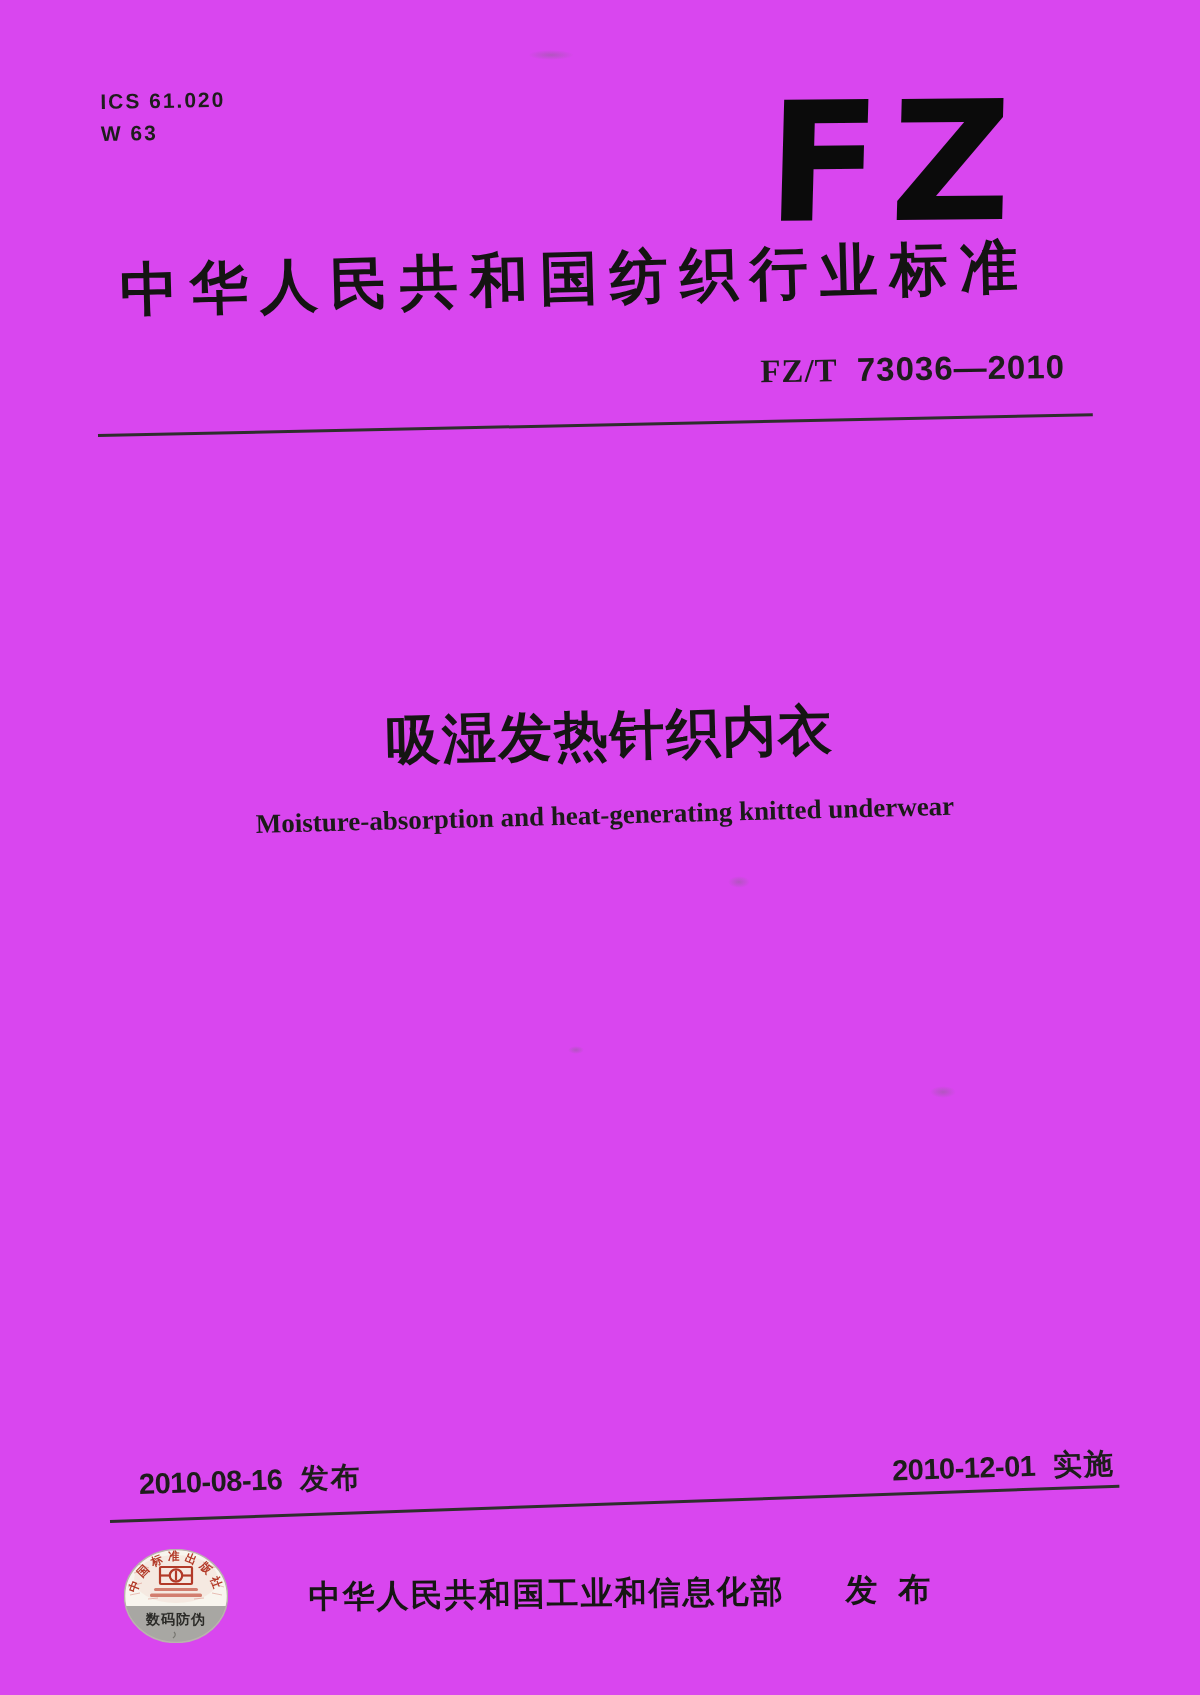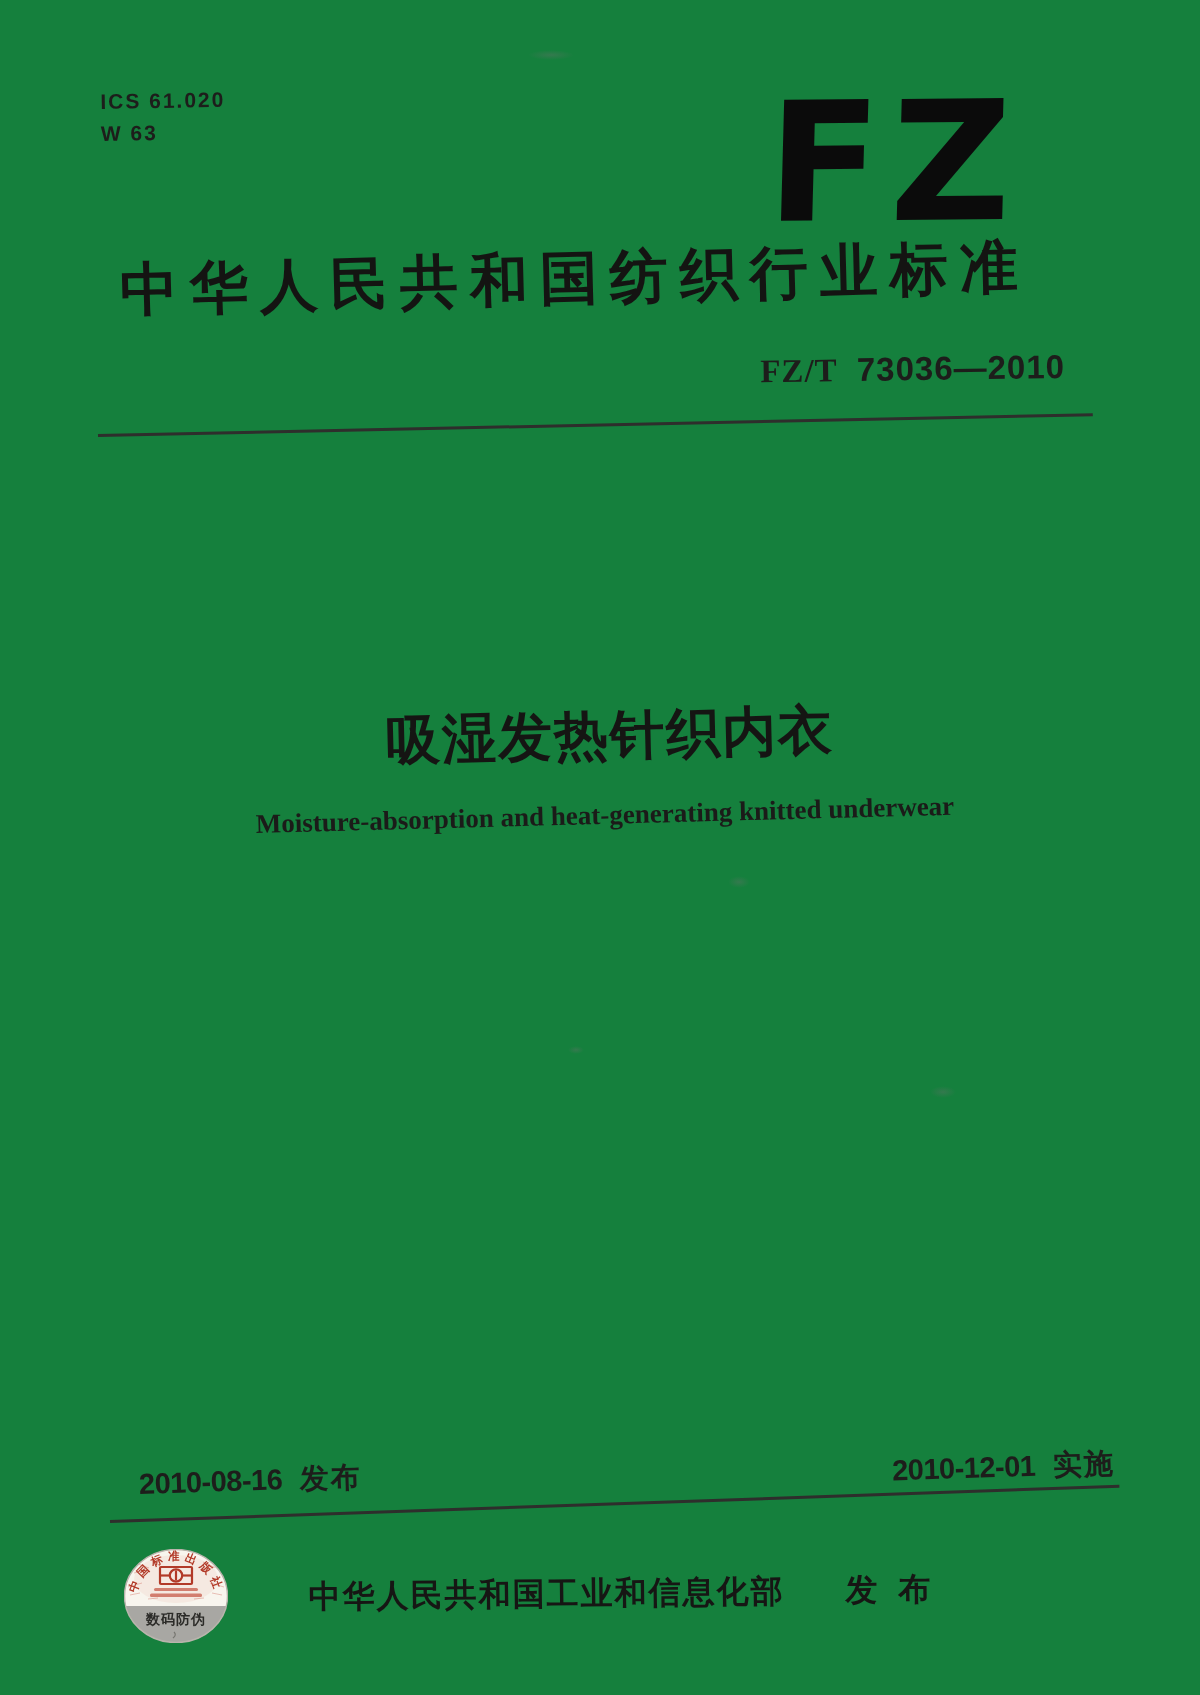"ICS 61.020" .page { background: #15803d -> #d946ef }
